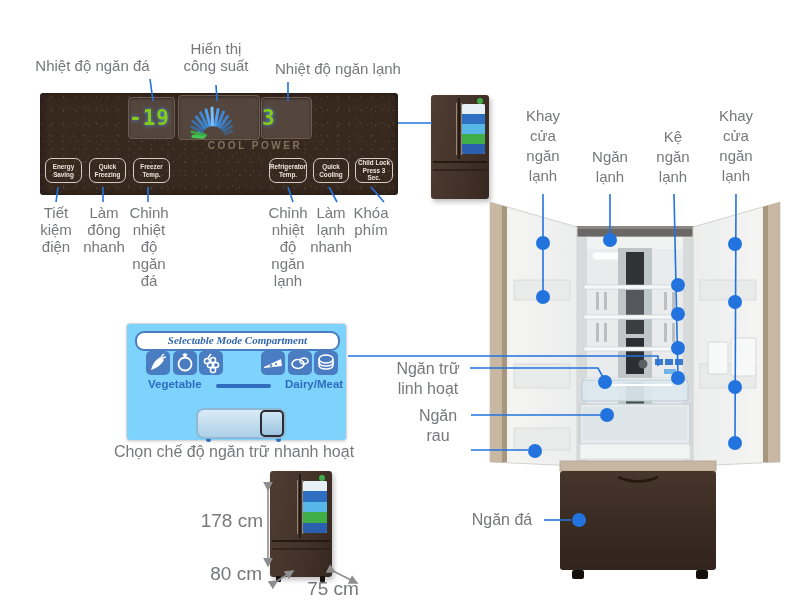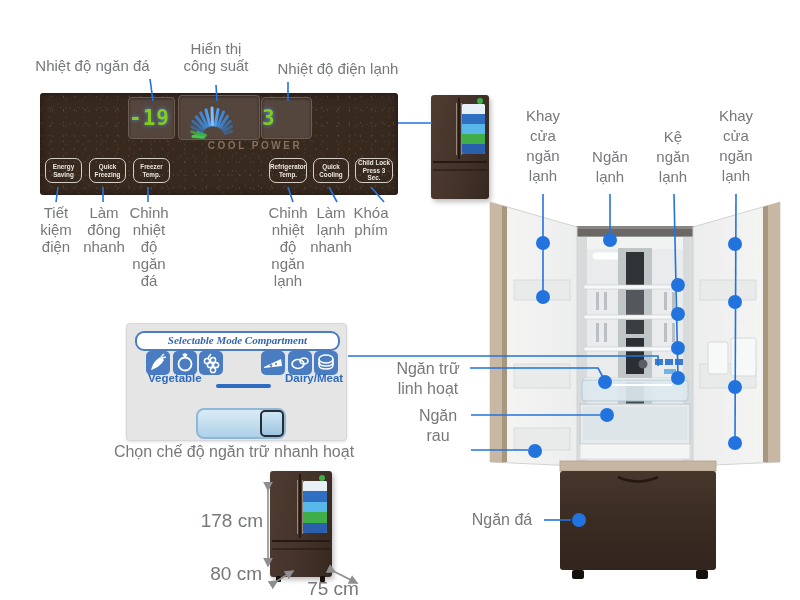"Nhiệt độ điện lạnh" div.lbl { text: điện -> ngăn }
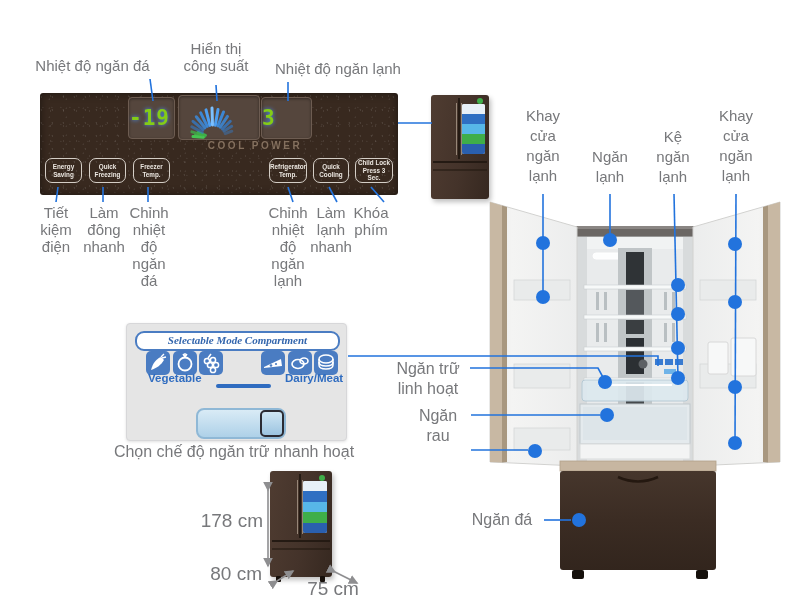"Selectable Mode Compartment" #modepanel { background: #e5e5e5 -> #7dd3fc }
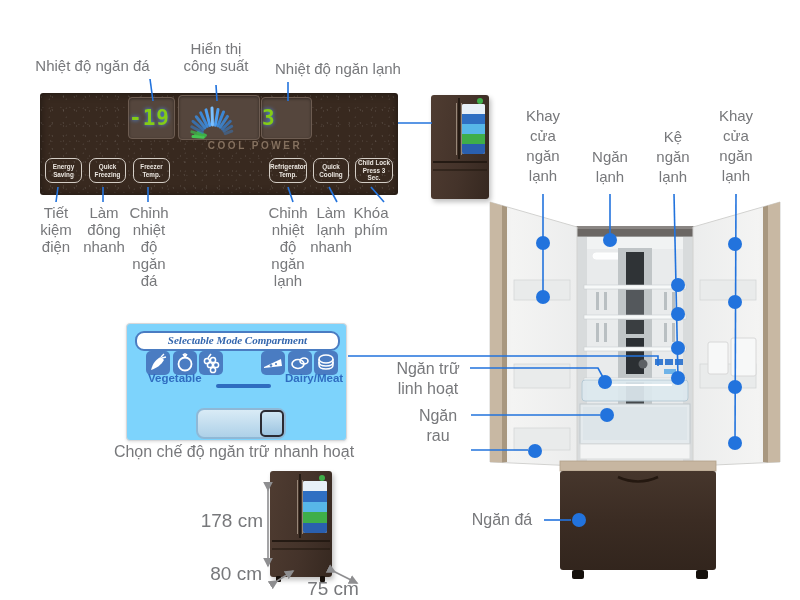"Vegetable" #modelabels { top: 48px -> 54px }
